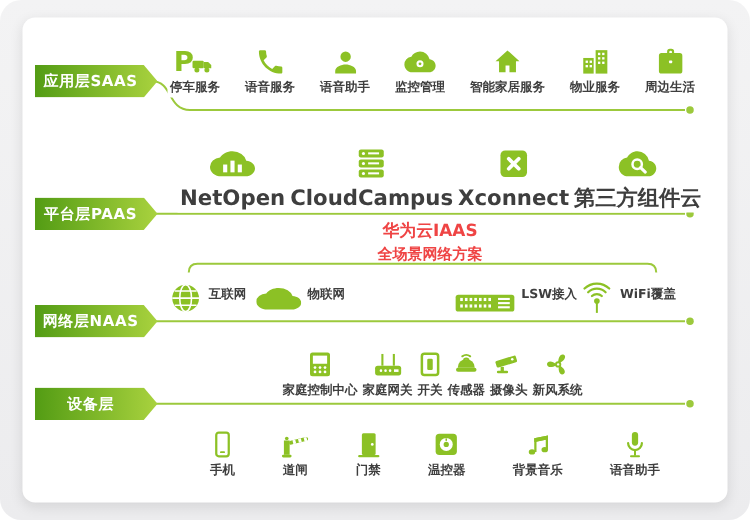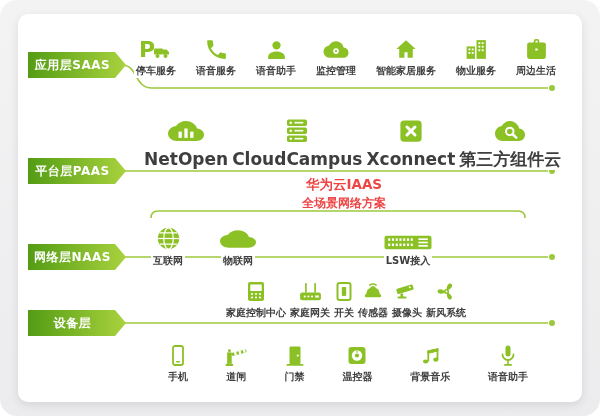"互联网" .naas-item { flex-direction: column -> row }
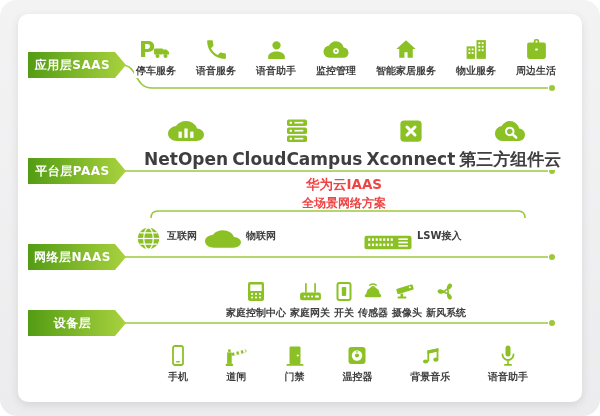"WiFi覆盖" div.naas-item { html: none -> <div> <span> <svg> <g> <circle></circle> <rect></rect> </g> <g> <path></path> <path></path> <path></path> </g> </svg> </span> <span>WiFi覆盖</span> </div> }
